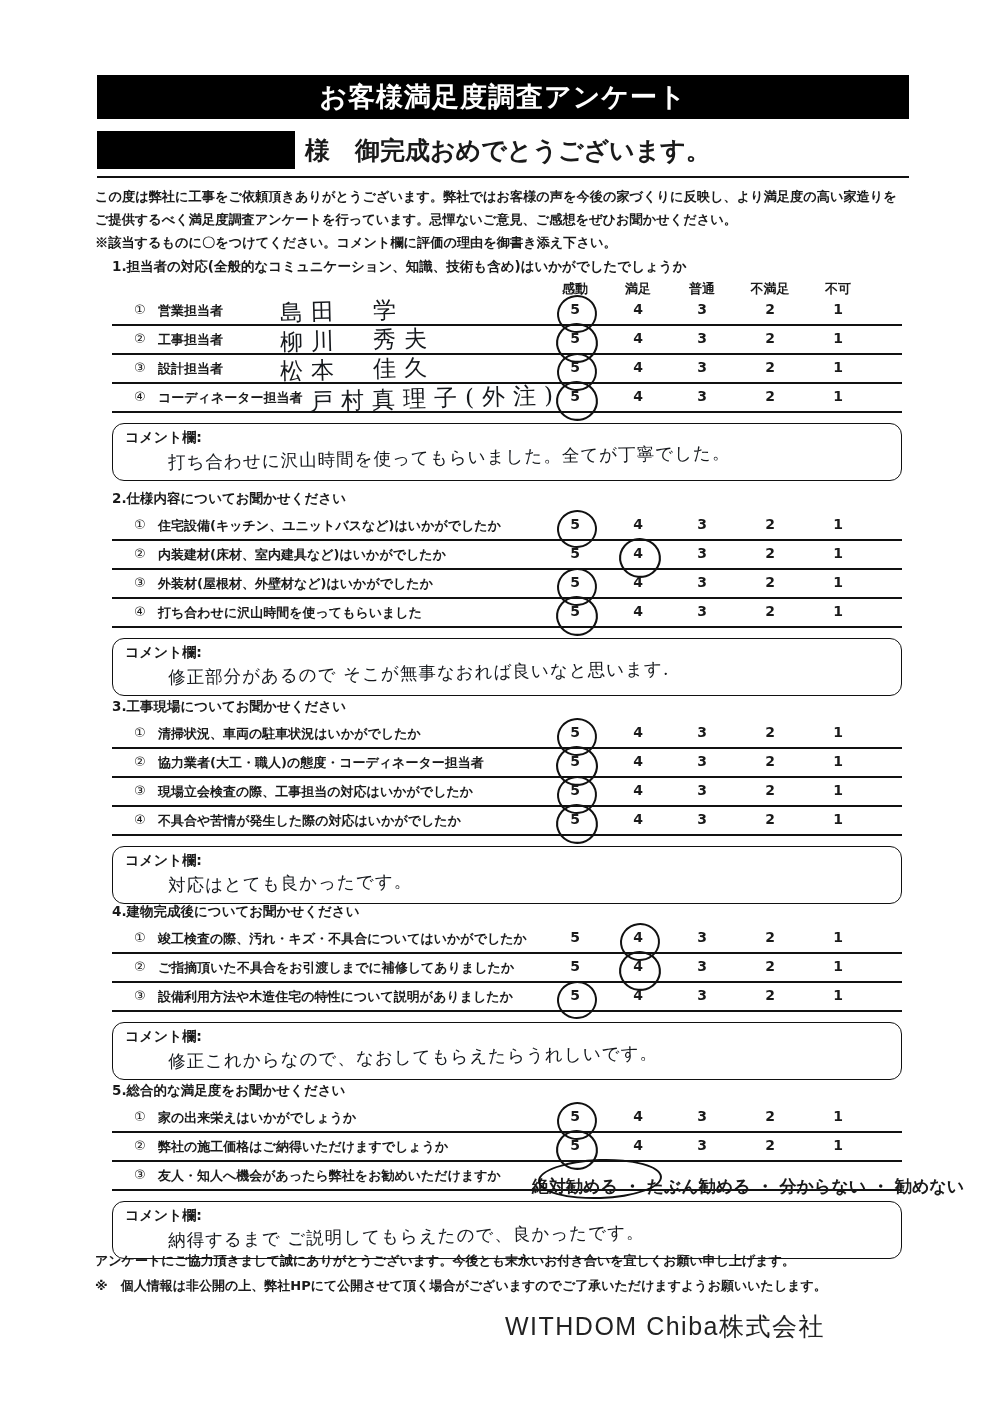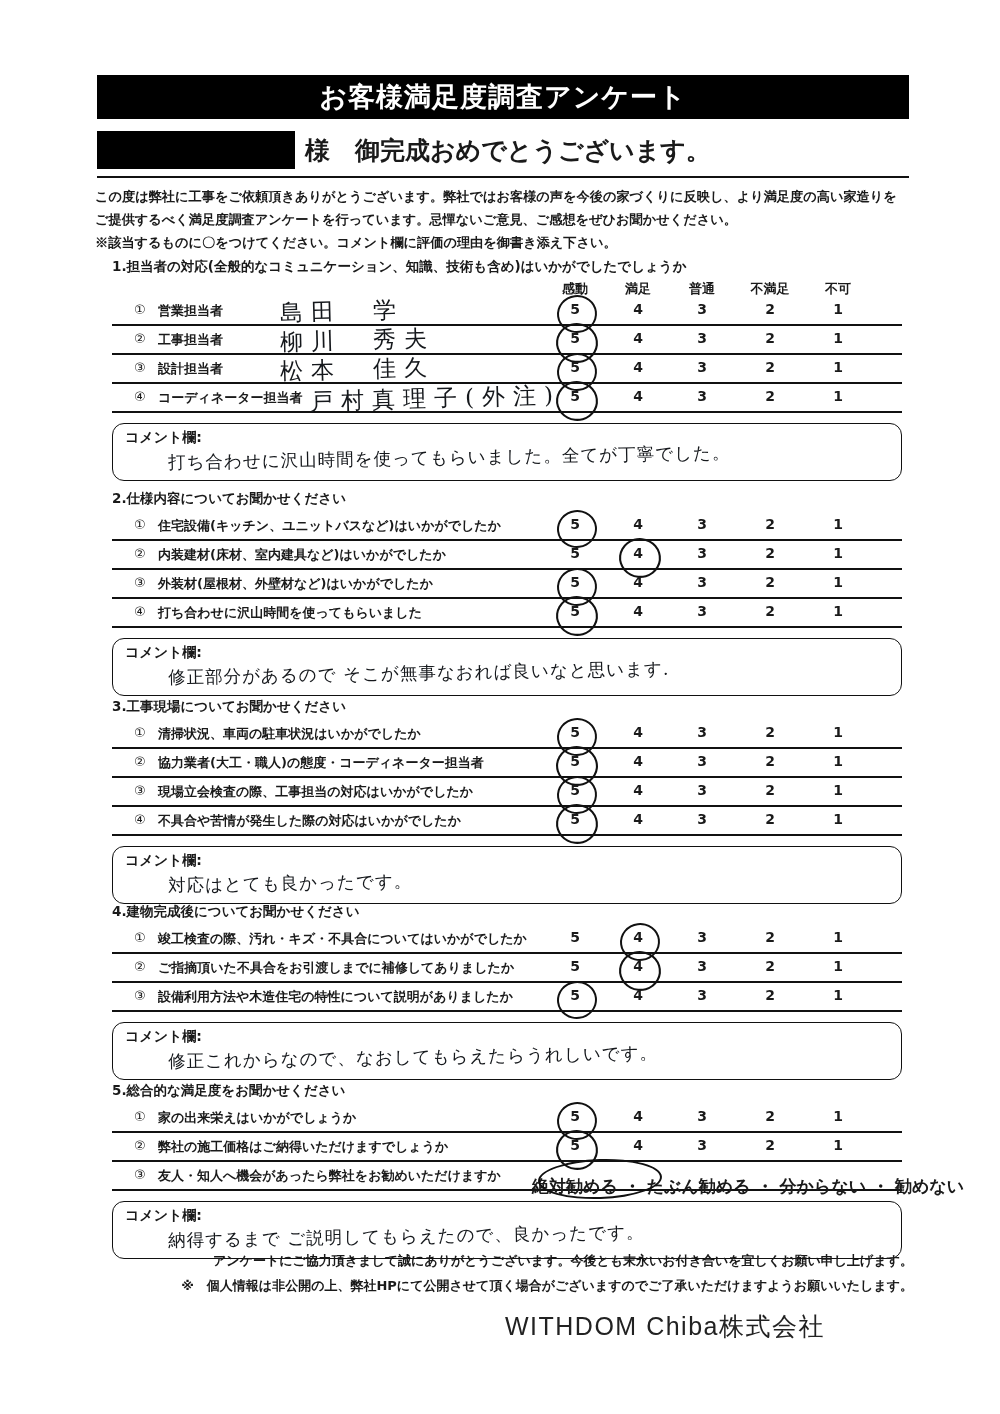"アンケートにご協力頂きまして誠にありがとうございます。今後とも末永いお付き合いを" .footer { text-align: right -> none }
